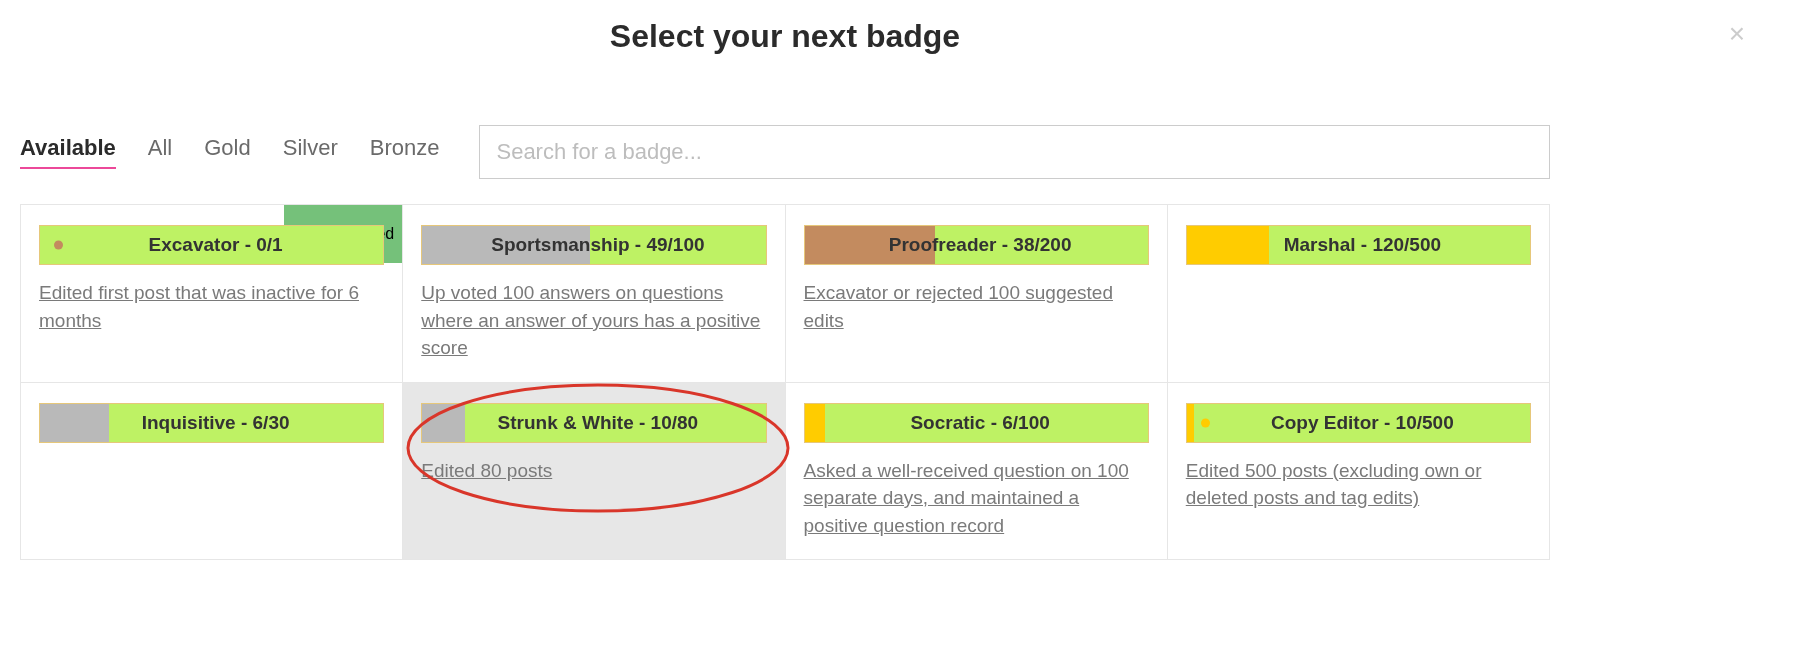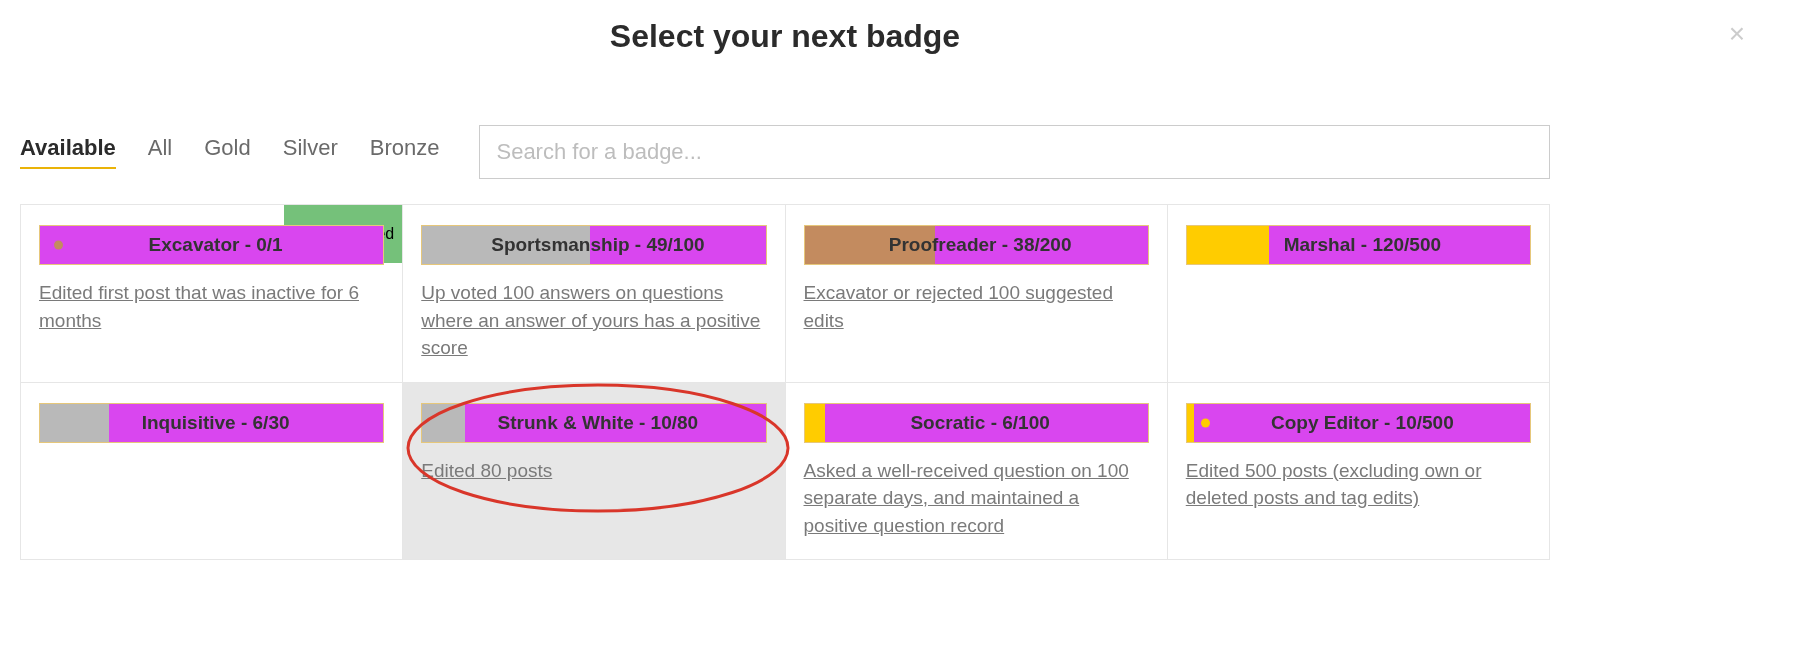"Available" .tab.active { border-bottom: 2px solid #eab308 -> 2px solid #ec4899 }
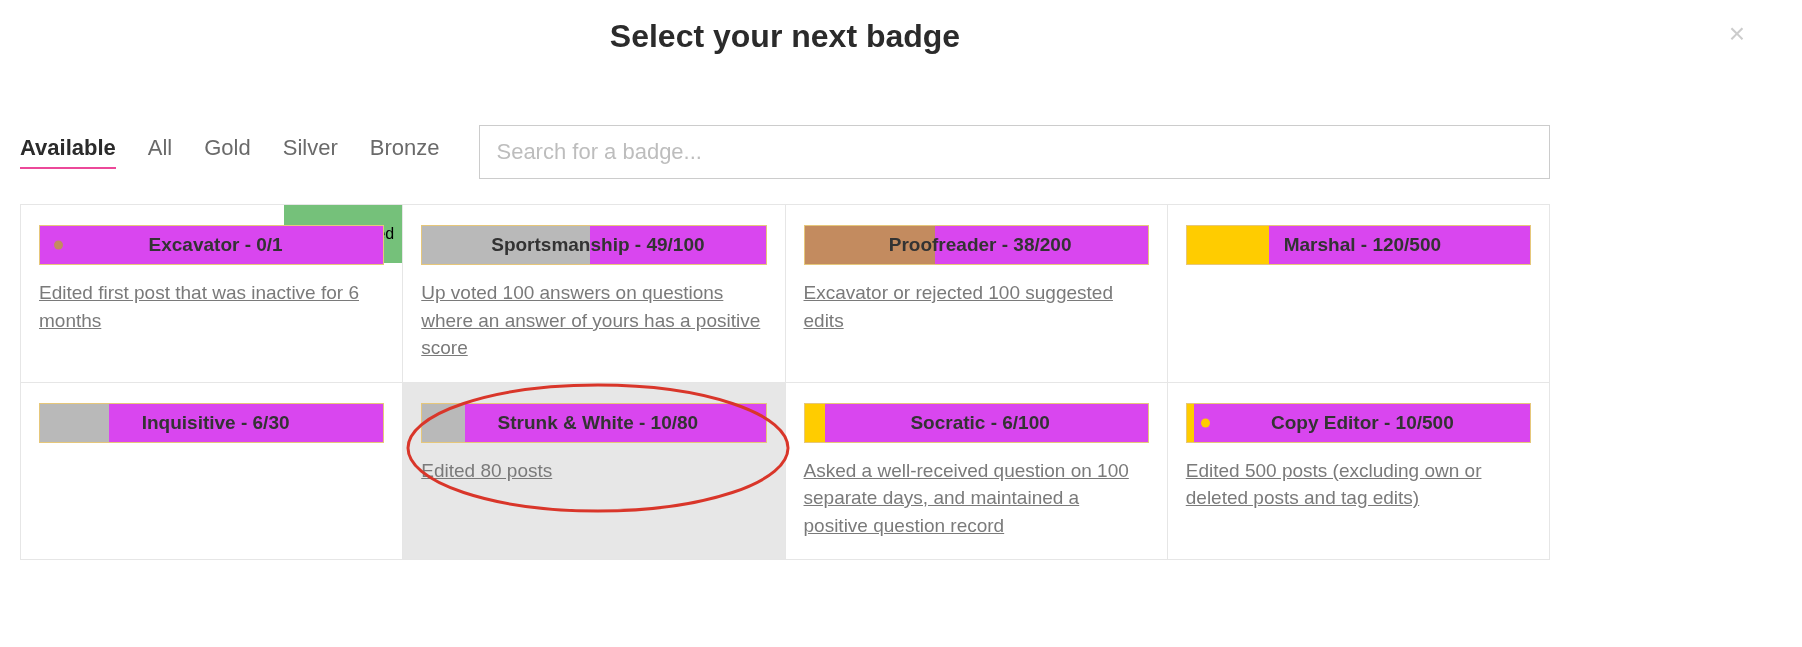"Excavator - 0/1" .badge-bar { background: #d946ef -> #bef264 }
